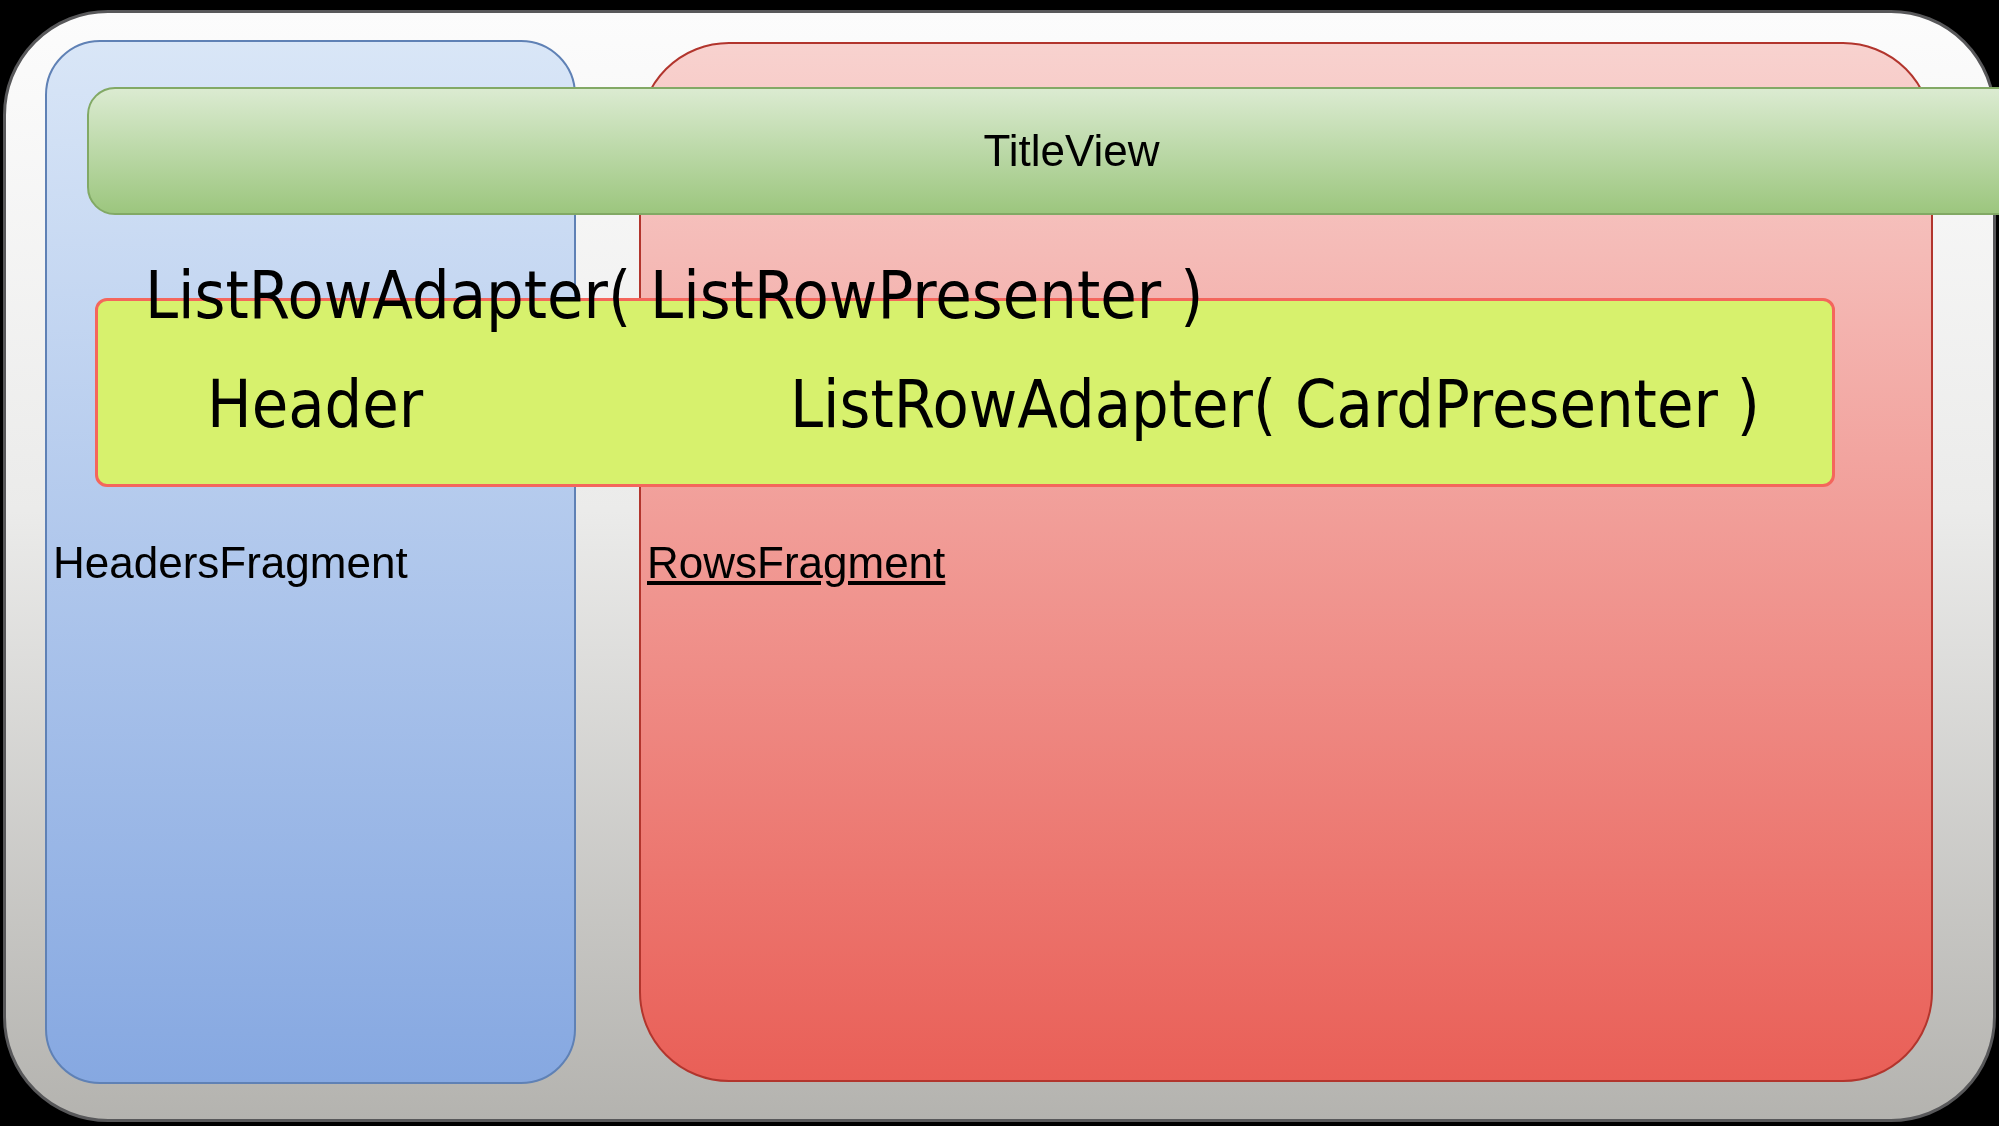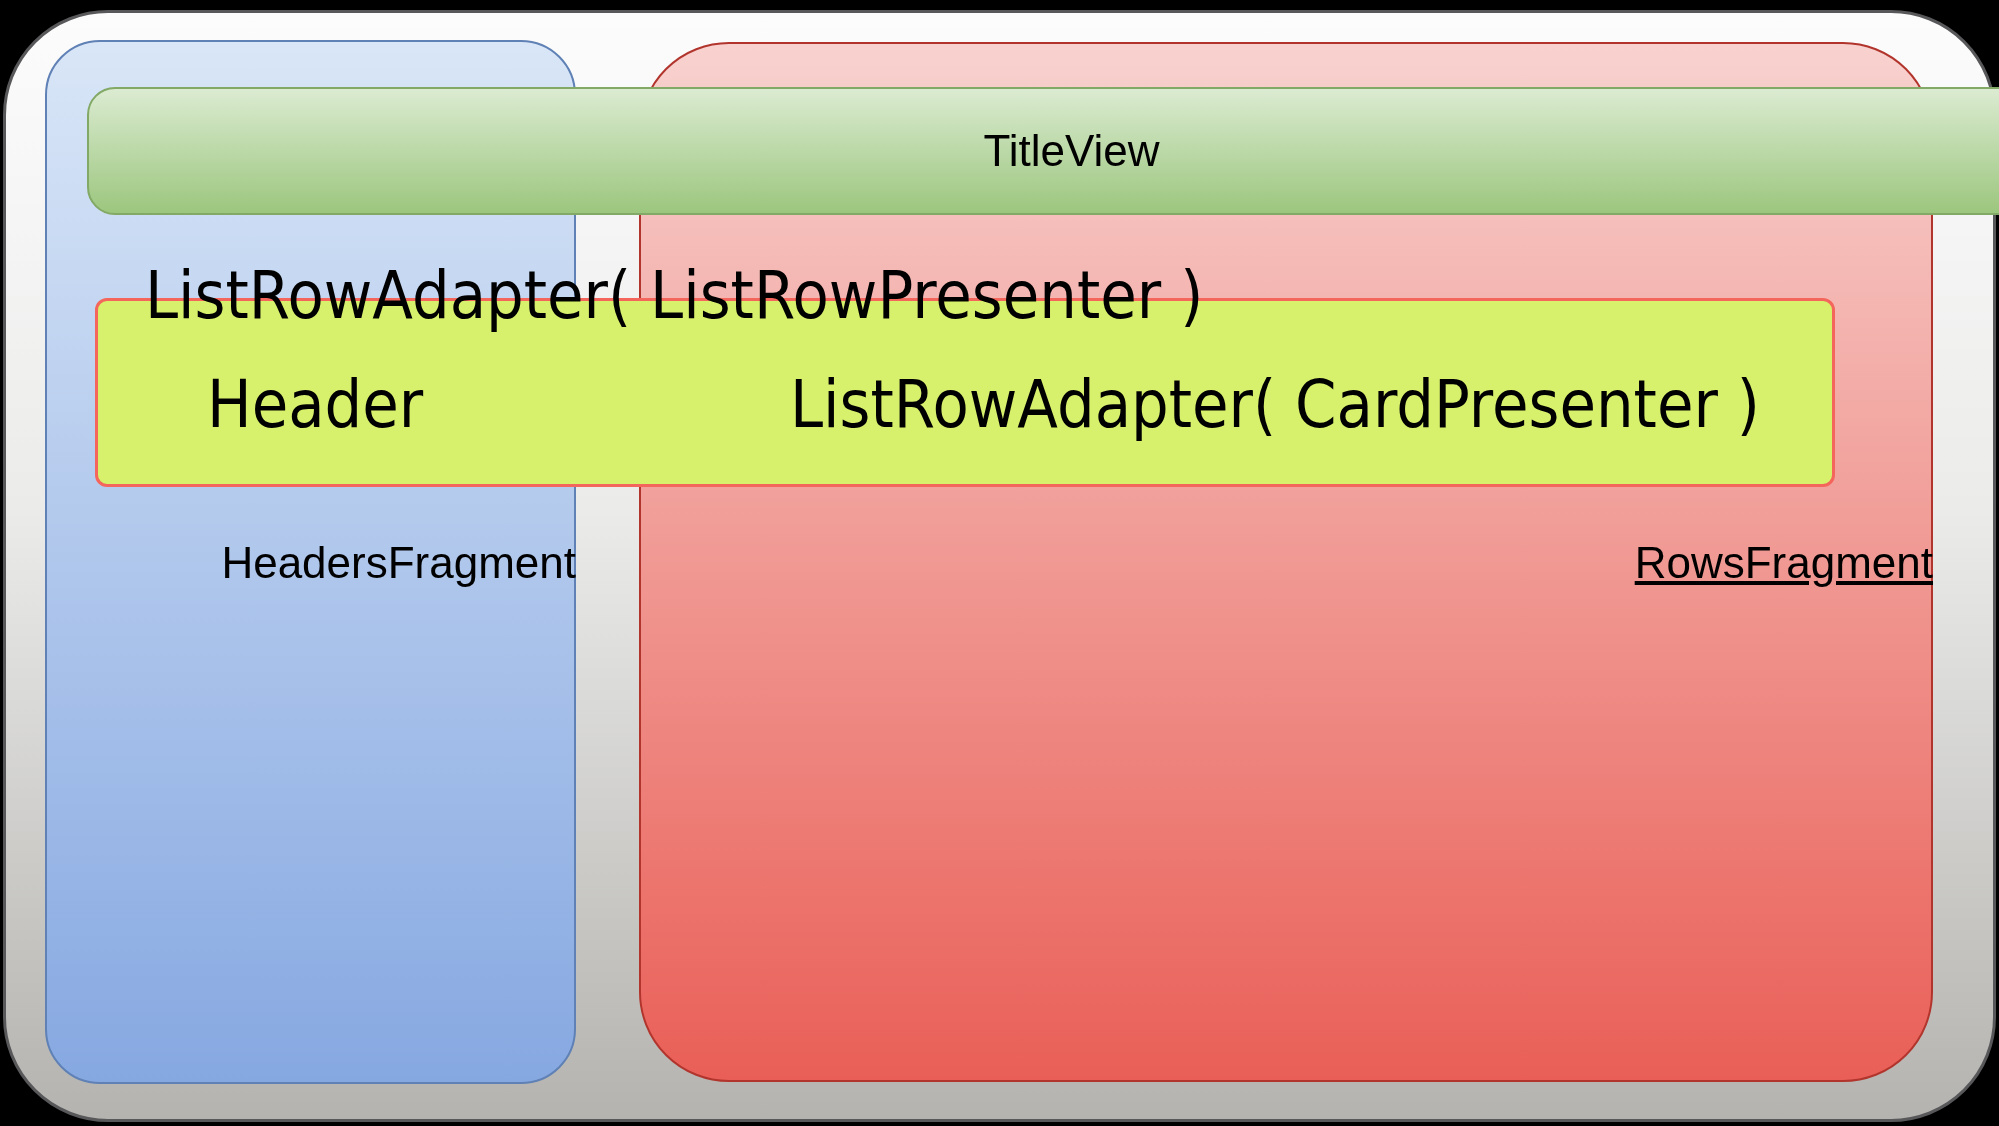"HeadersFragment" .smalltext { padding-left: none -> 8px; text-align: right -> left }
